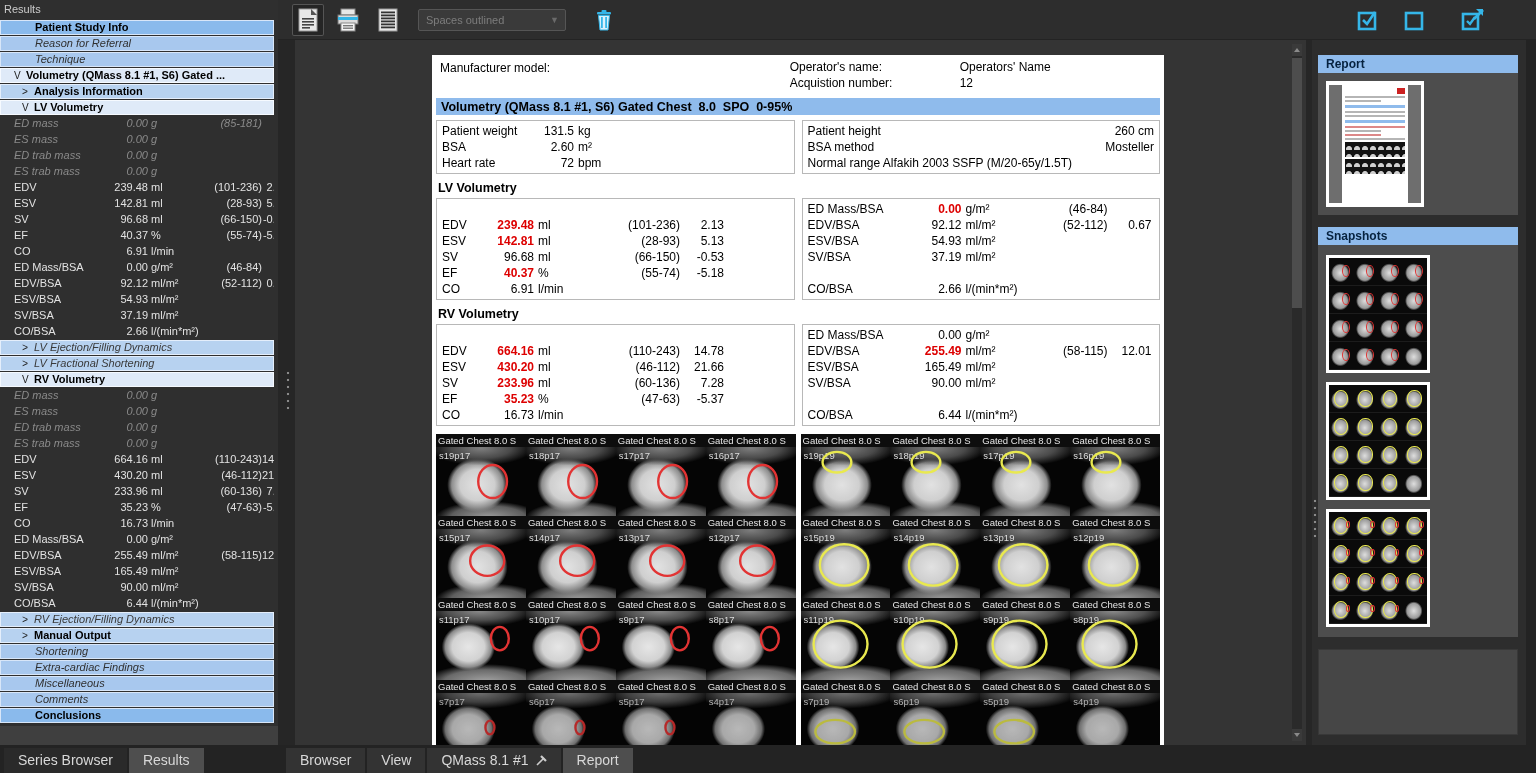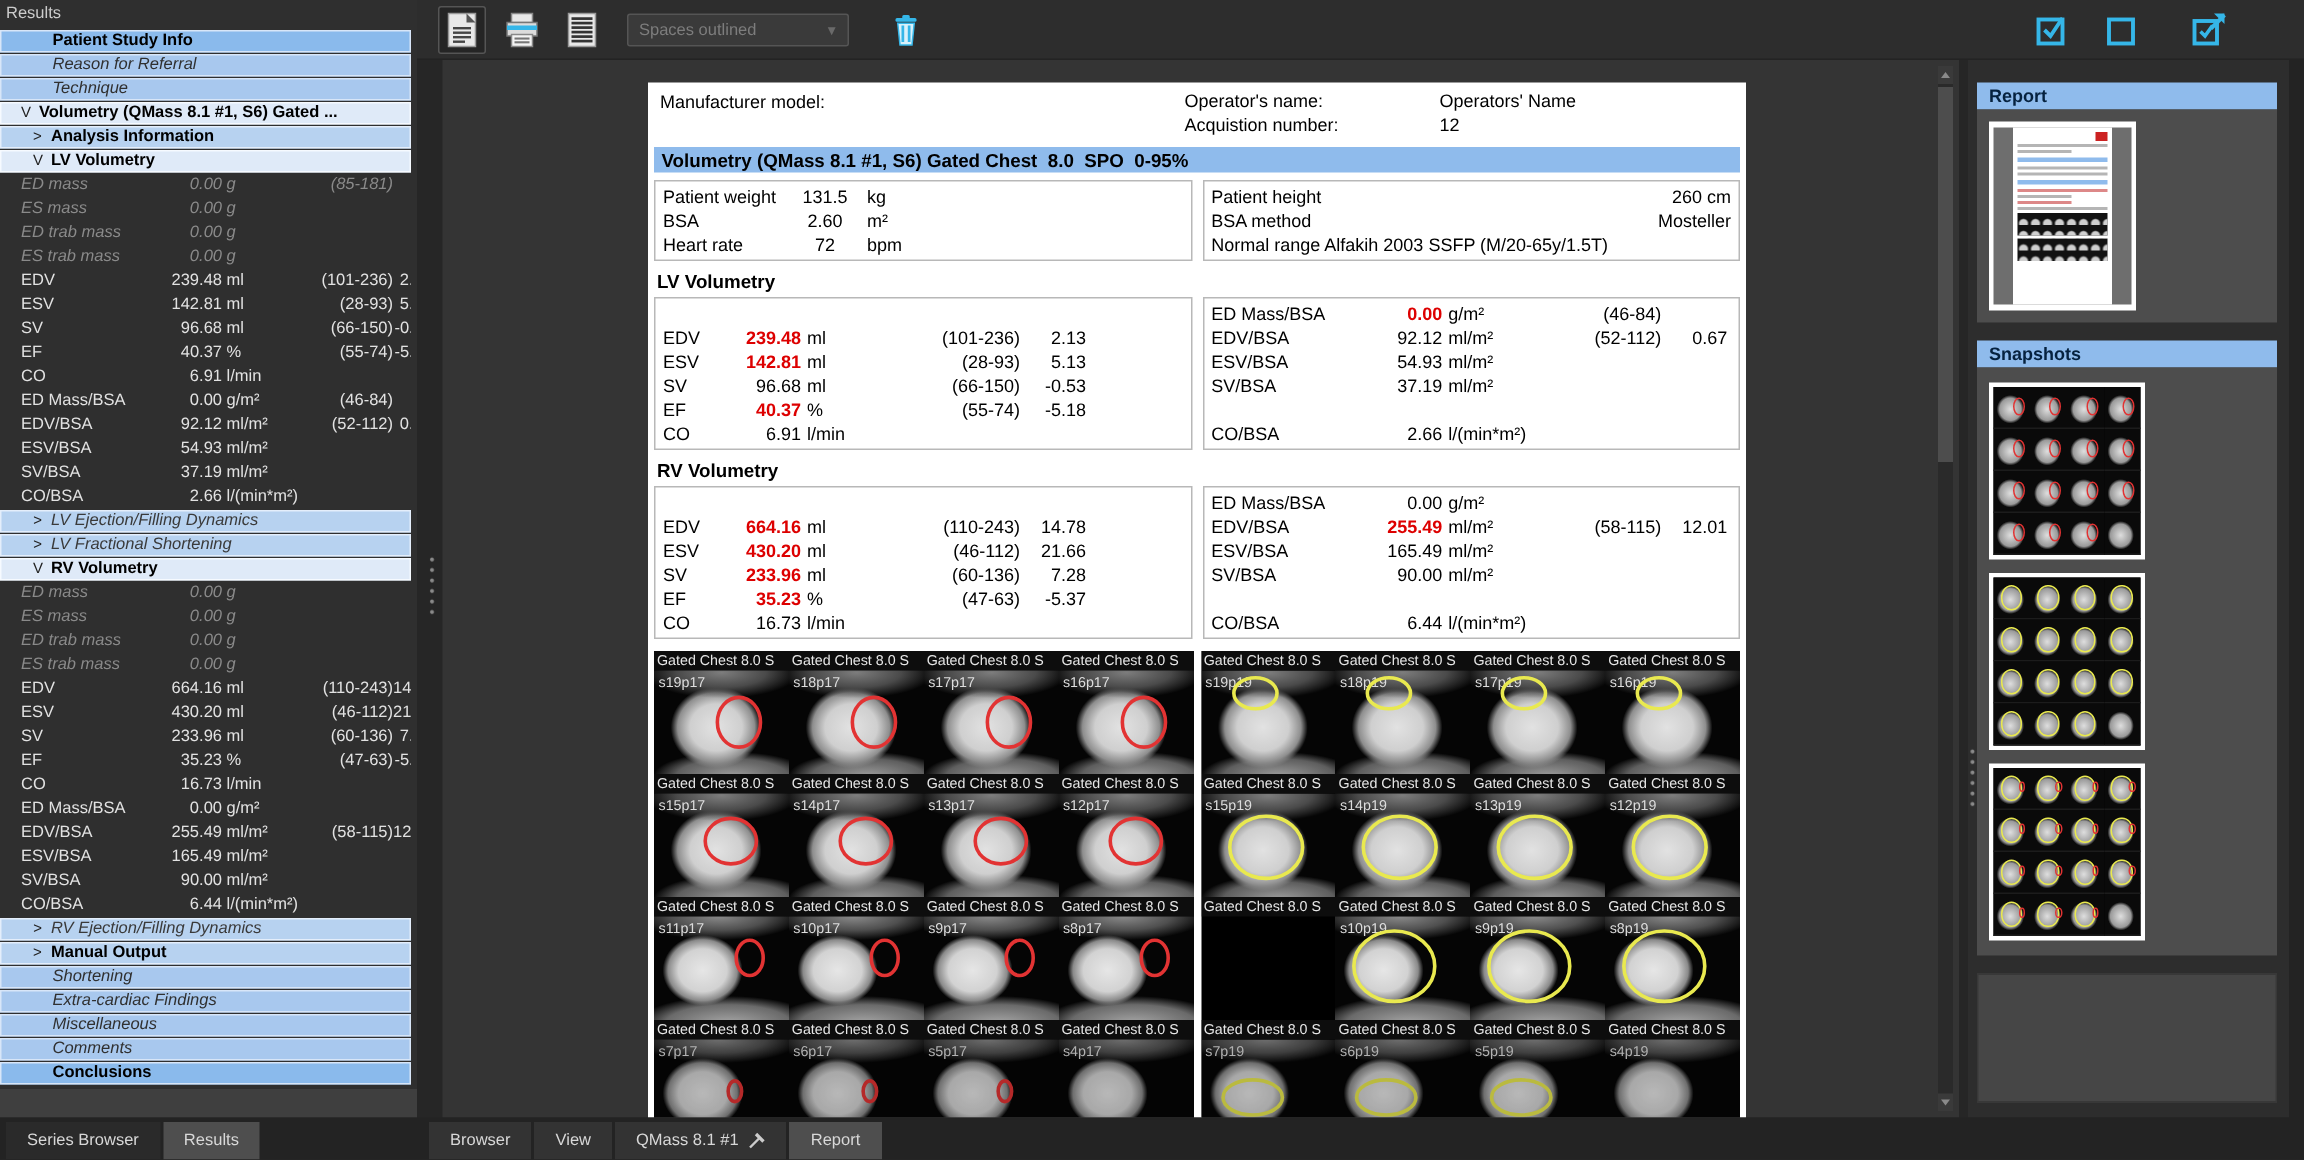"131.5" .prow .v { text-align: center -> right }
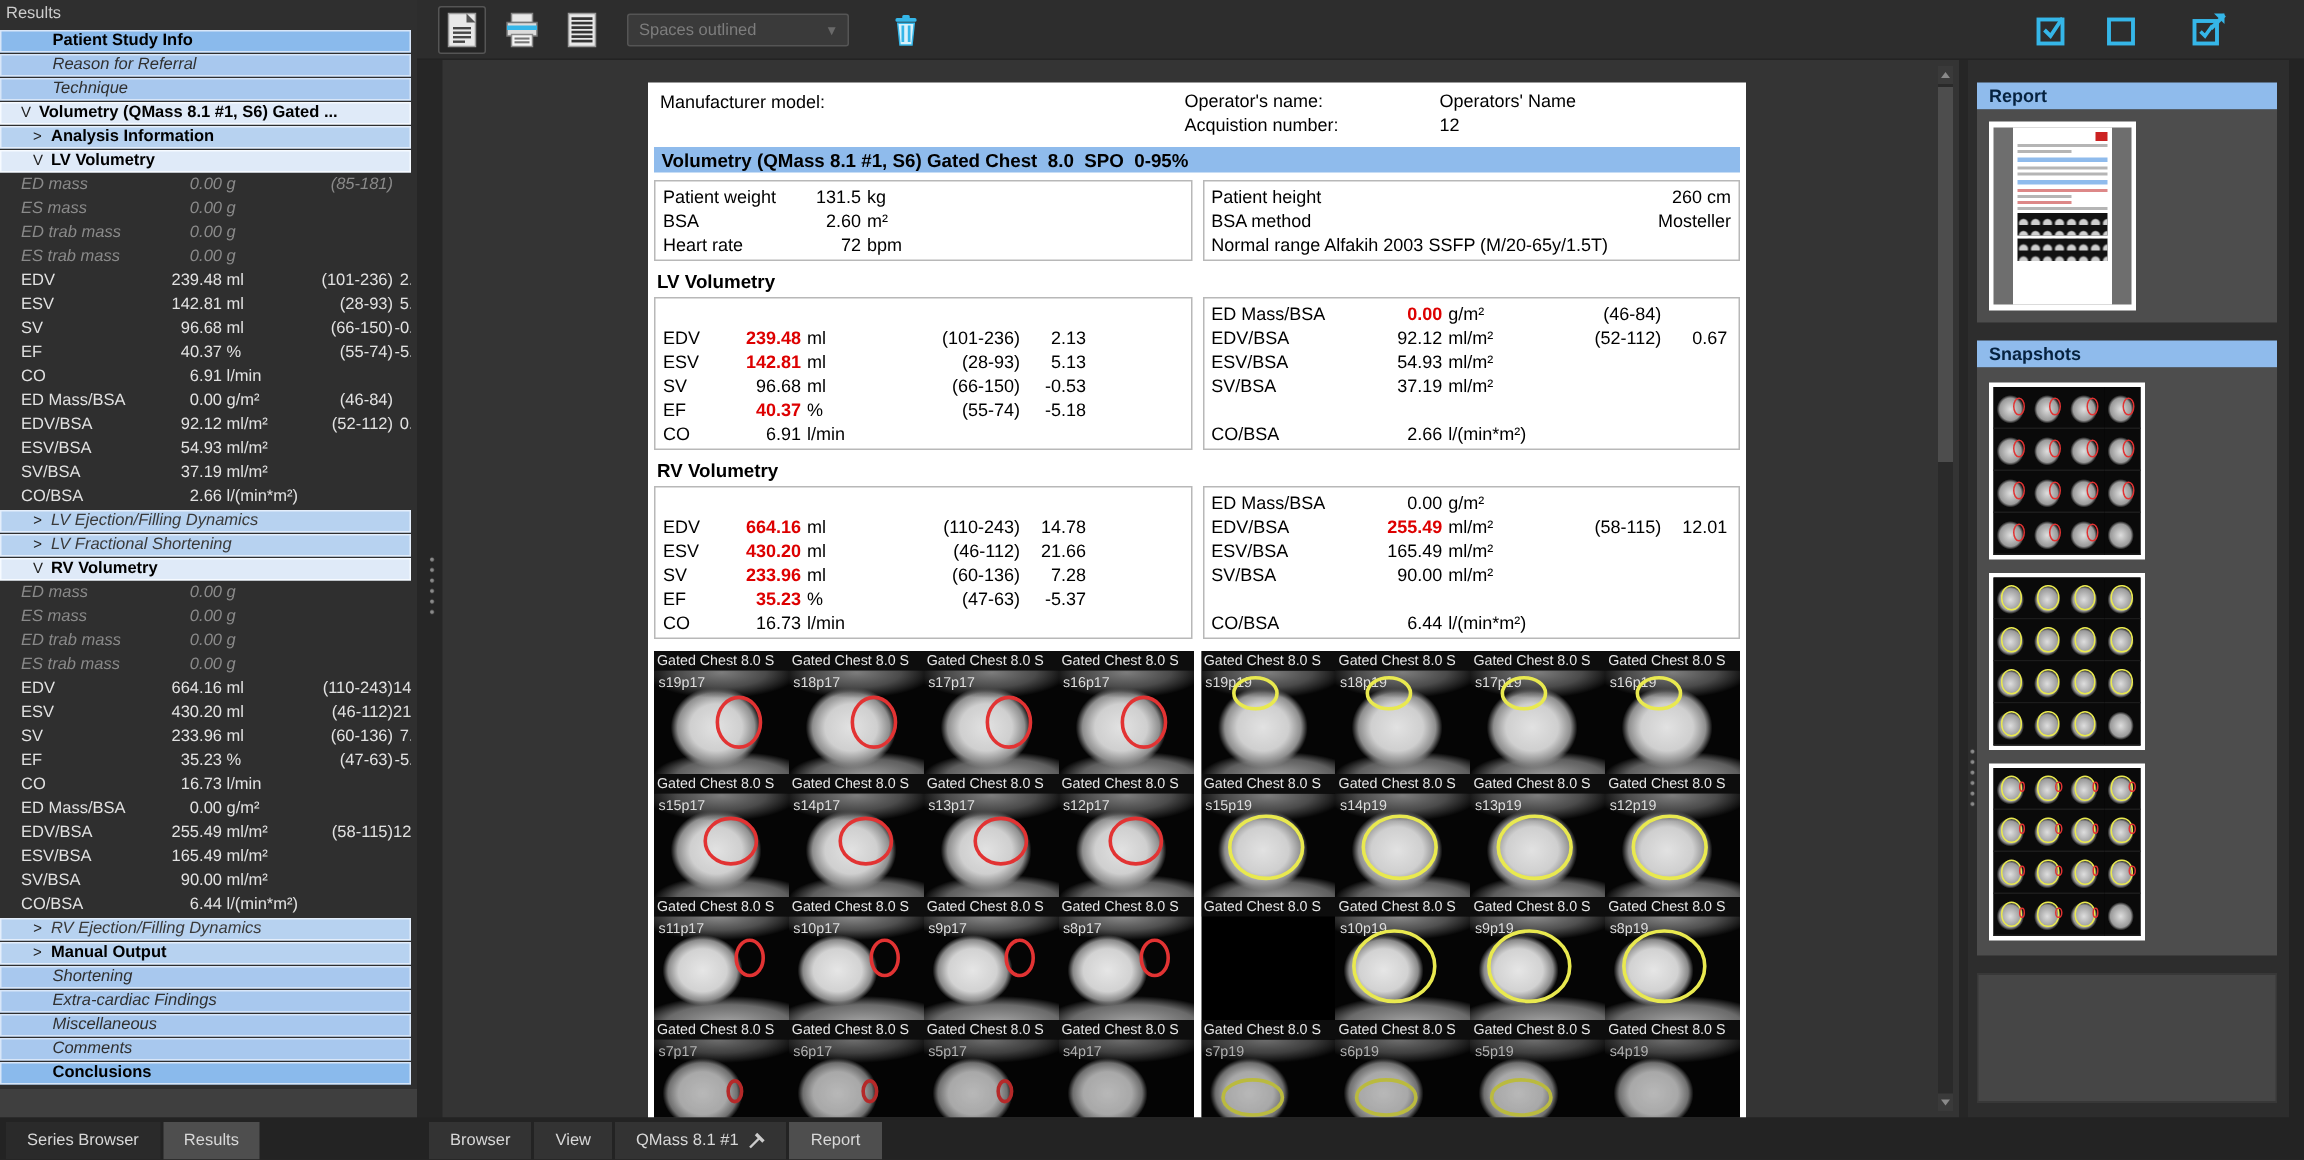"s11p19" div.cell-body { html: none -> <div> <span>s11p19</span> <svg> <ellipse></ellipse> </svg> </div> }
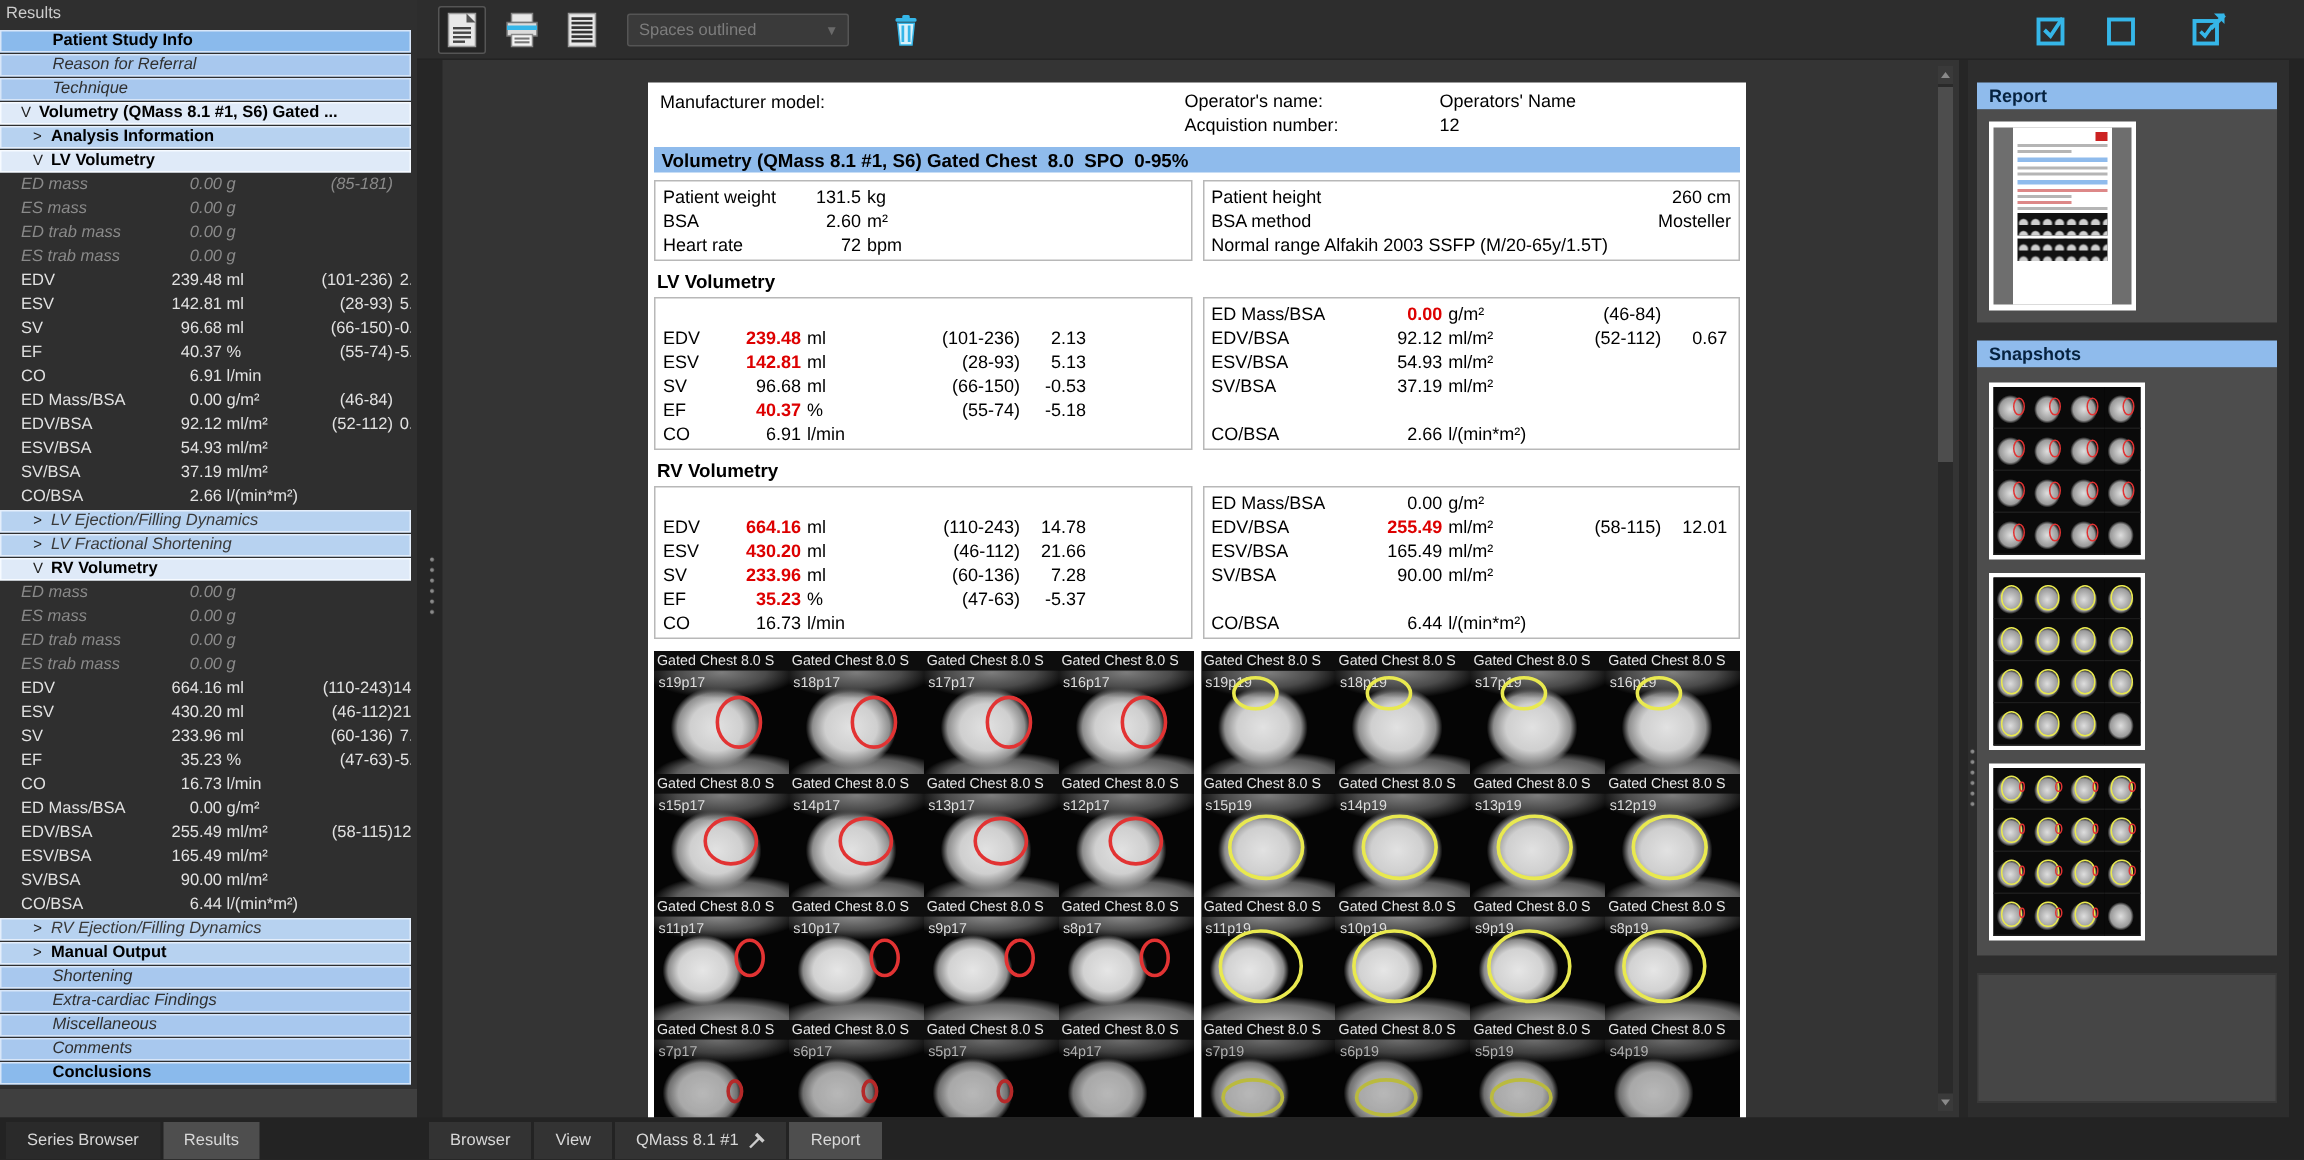"Series Browser" .tab { font-size: 11px -> 14px }
